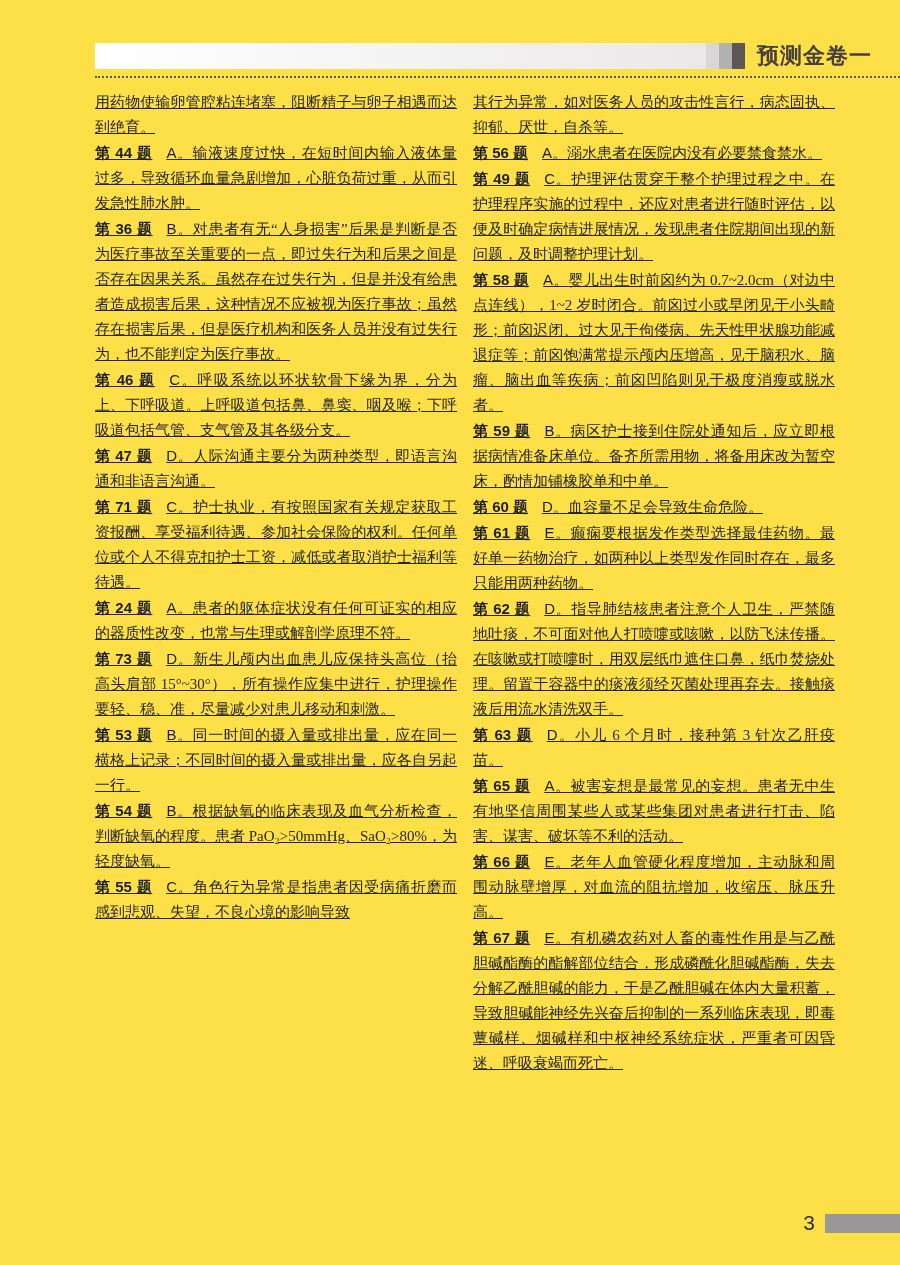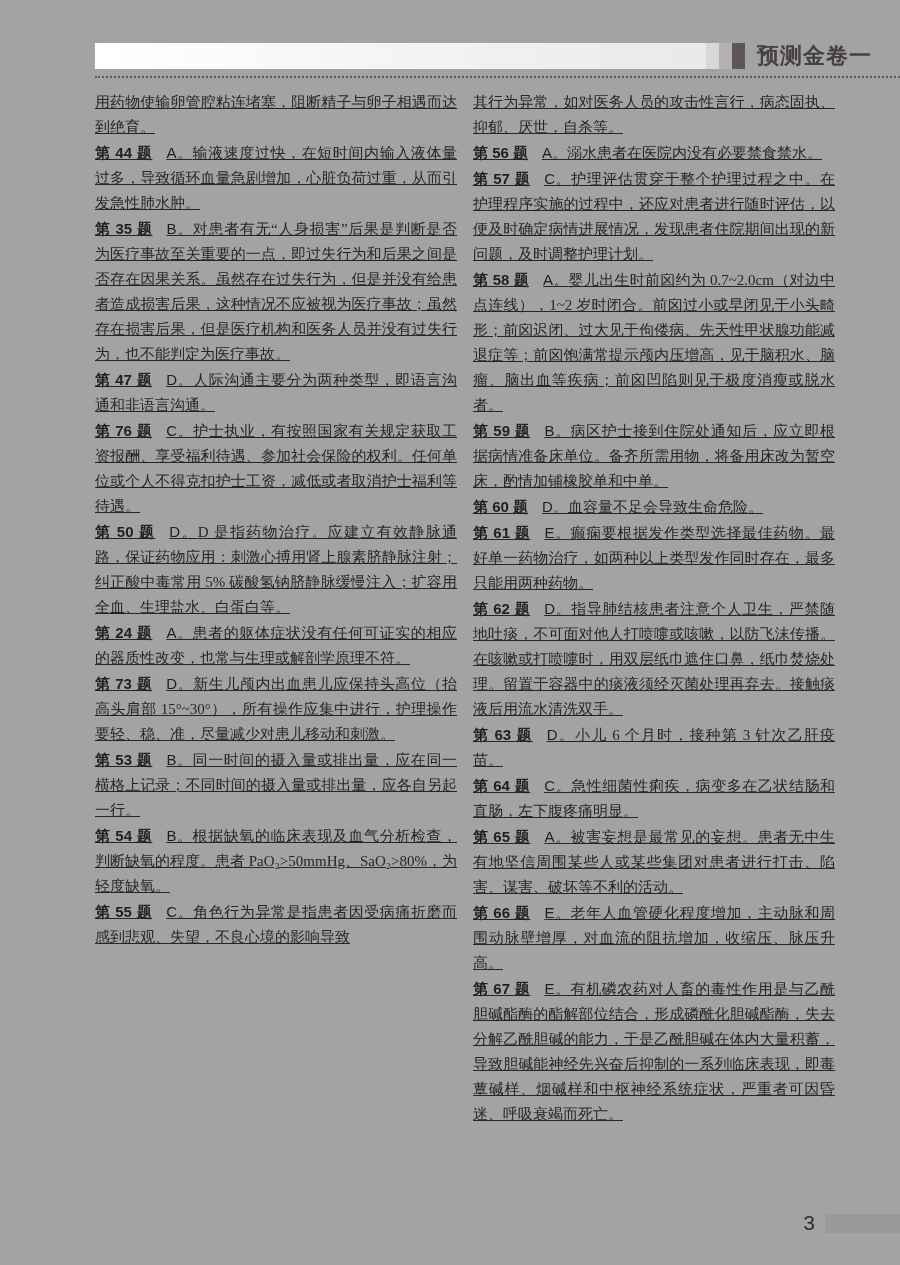"预测金卷一" .page { background: #a3a3a3 -> #fde047 }
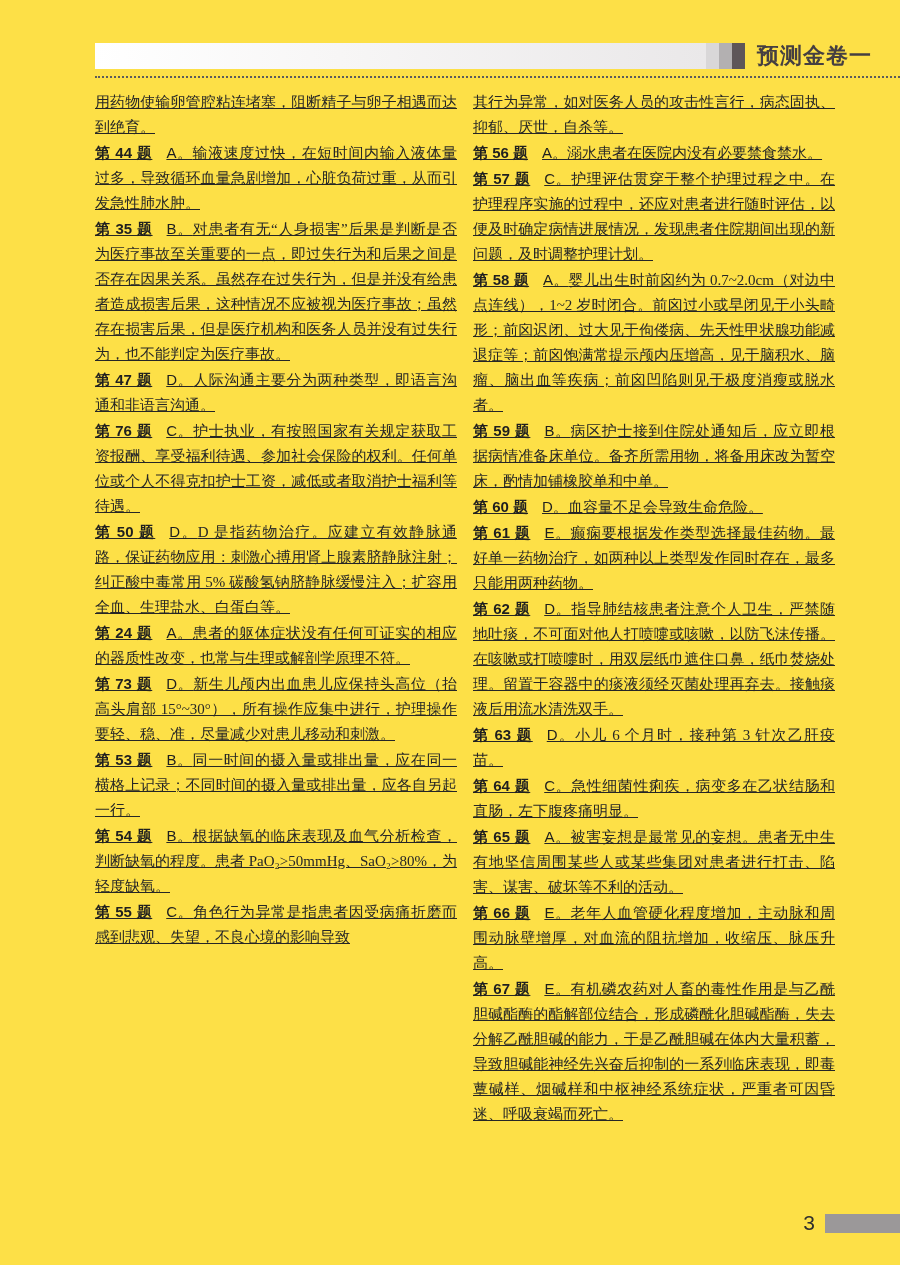"第 57 题" span.qlabel { text: 57 -> 49 }
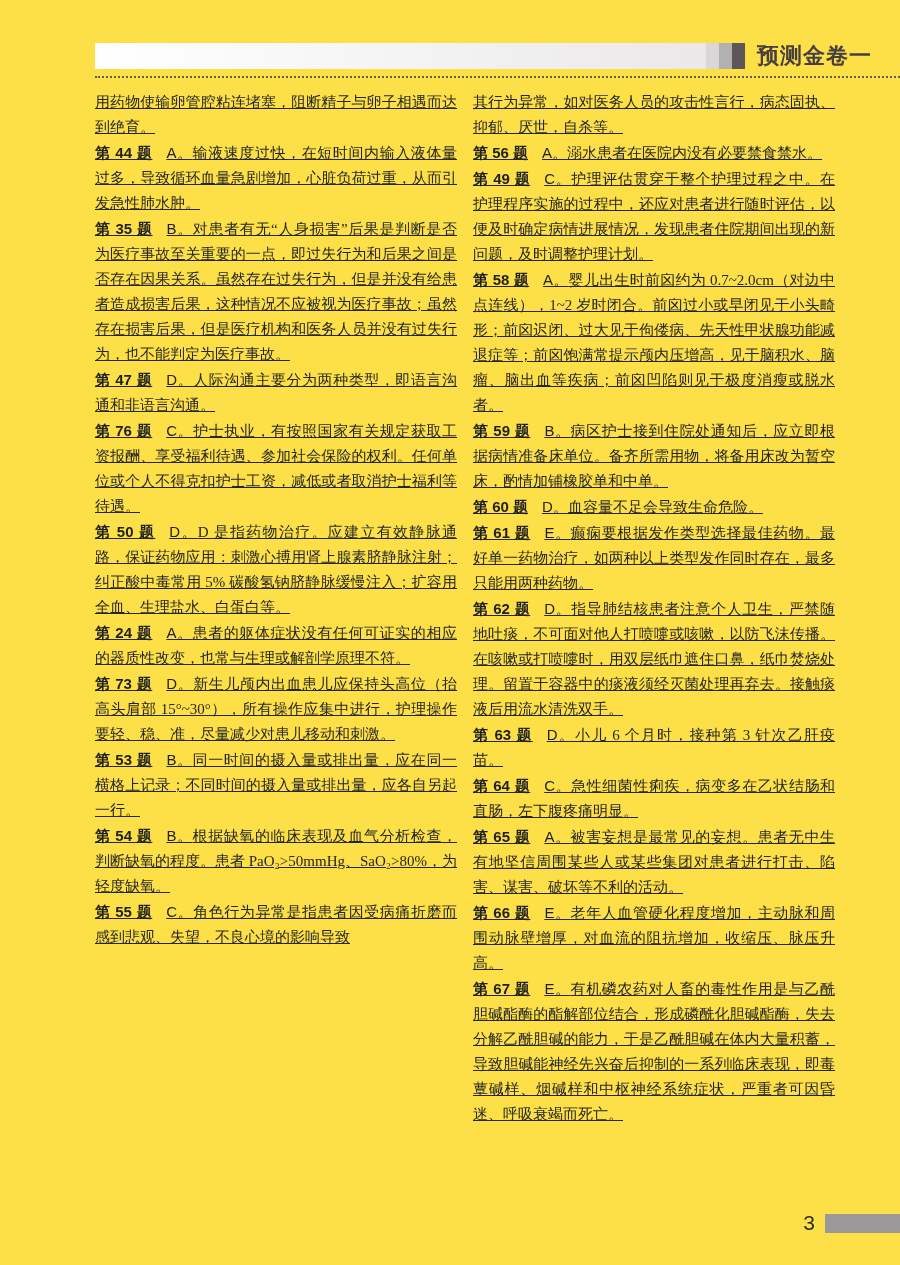"第 35 题" span.qlabel { text: 35 -> 36 }
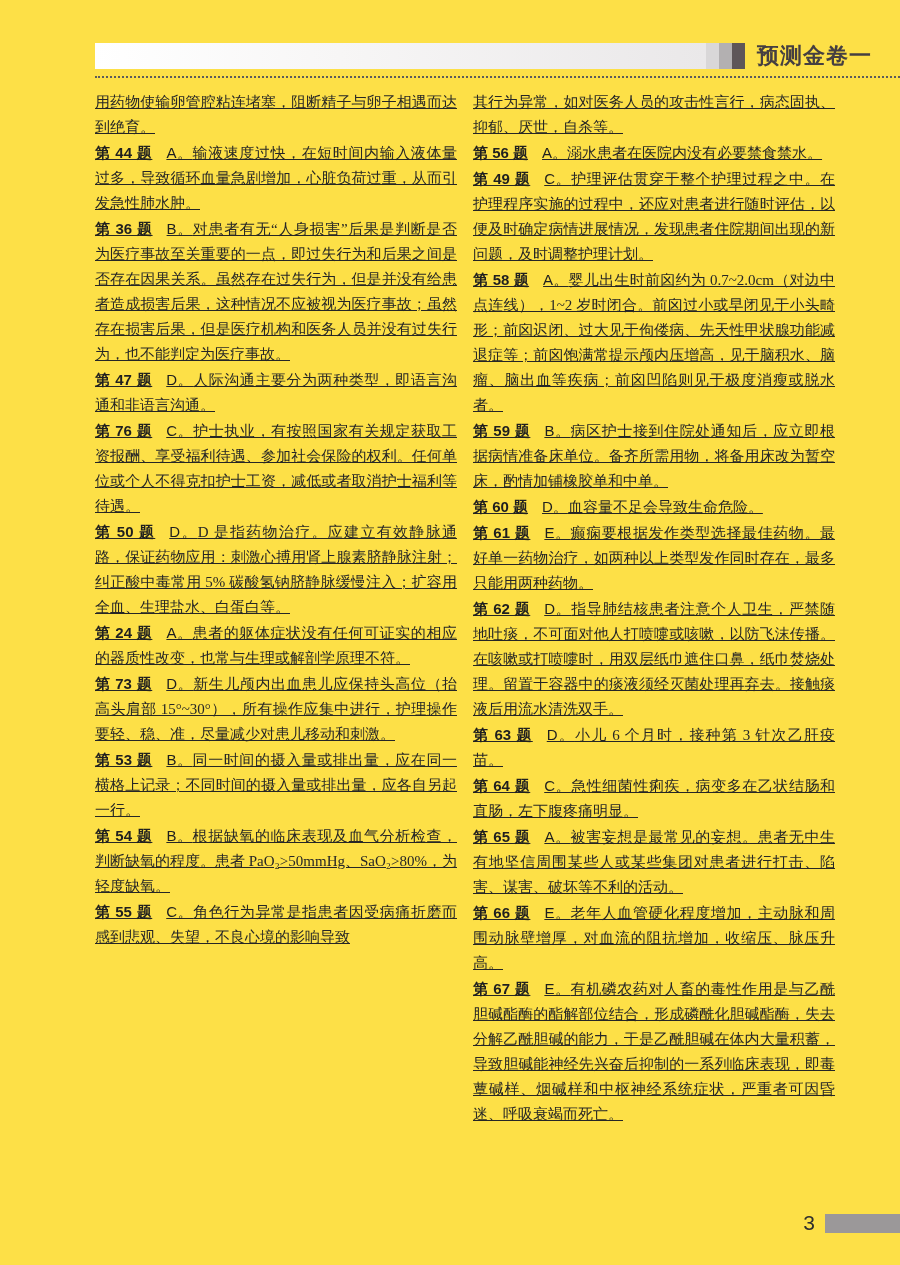"第 46 题" p.para { html: none -> <p><span>第 46 题</span><span>C。</span><span>呼吸系统以环状软骨下缘为界，分为上、下呼吸道。上呼吸道包括鼻、鼻窦、咽及喉；下呼吸道包括气管、支气管及其各级分支。</span></p> }
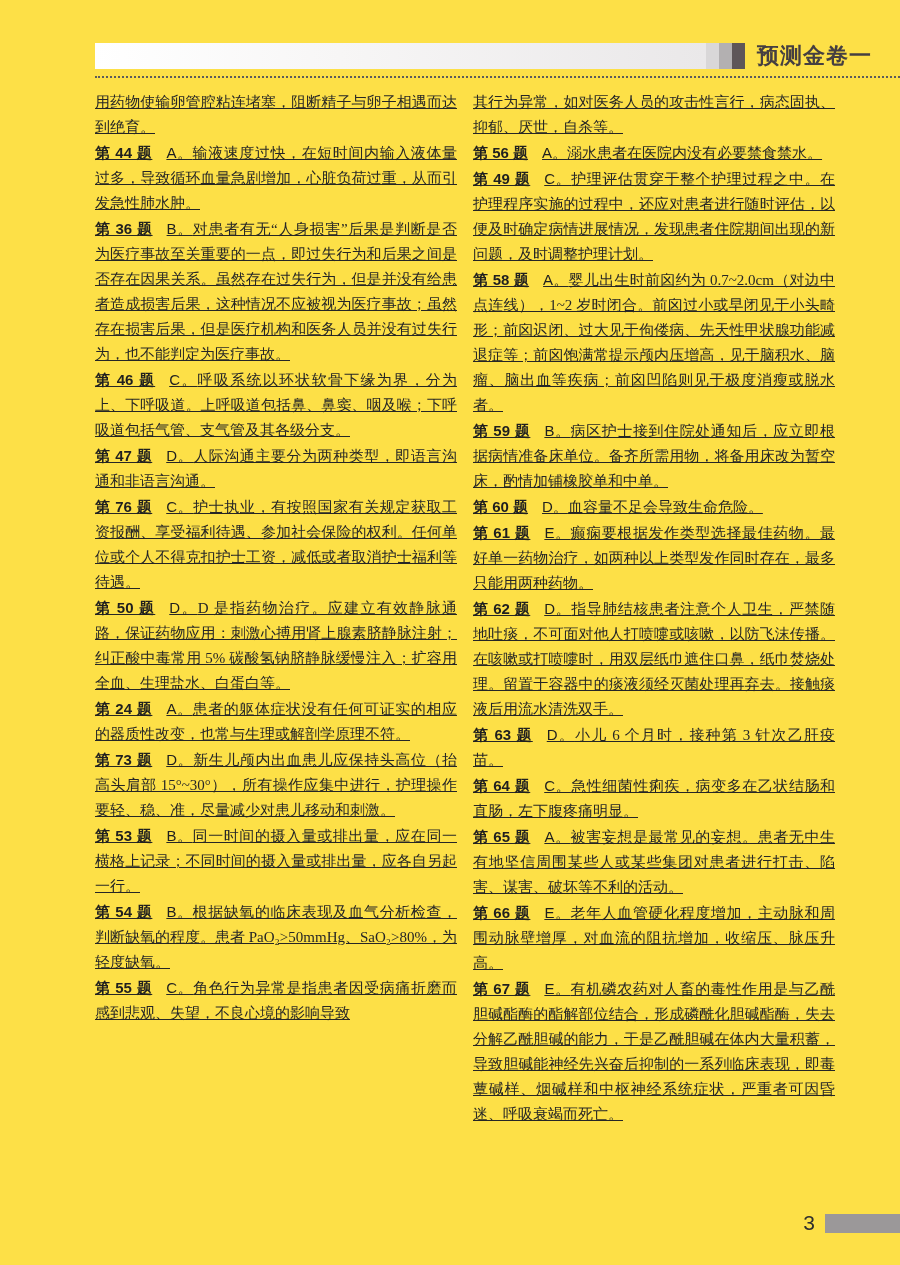"第 76 题" span.qlabel { text: 76 -> 71 }
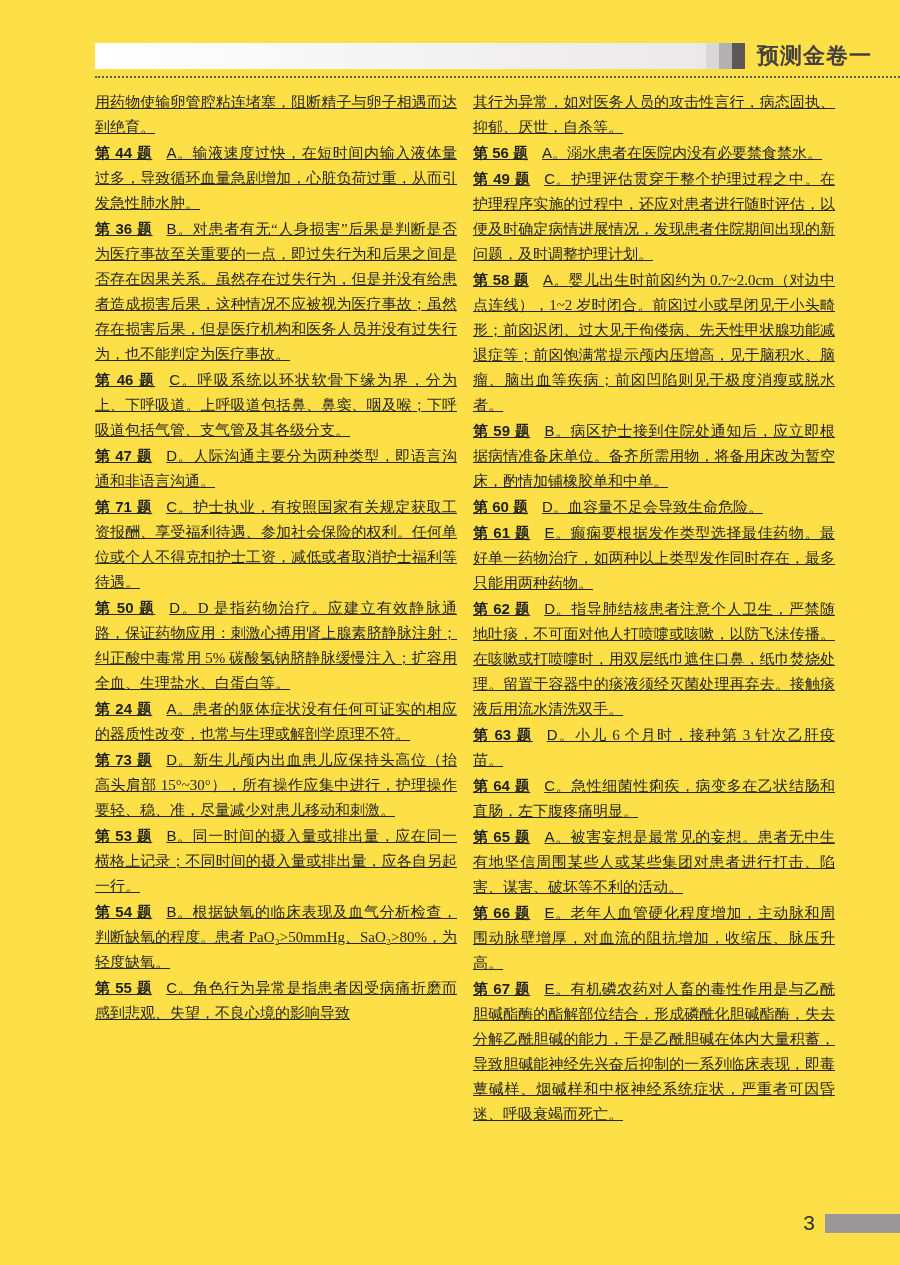"第 50 题 D。D" p.para { html: <p><span>第 50 题</span><span>D。</span><span>D 是指药物治疗。应建立有效静脉通路，保证药物应用：刺激心搏用肾上腺素脐静脉注射；纠正酸中毒常用 5% 碳酸氢钠脐静脉缓慢注入；扩容用全血、生理盐水、白蛋白等。</span></p> -> none }
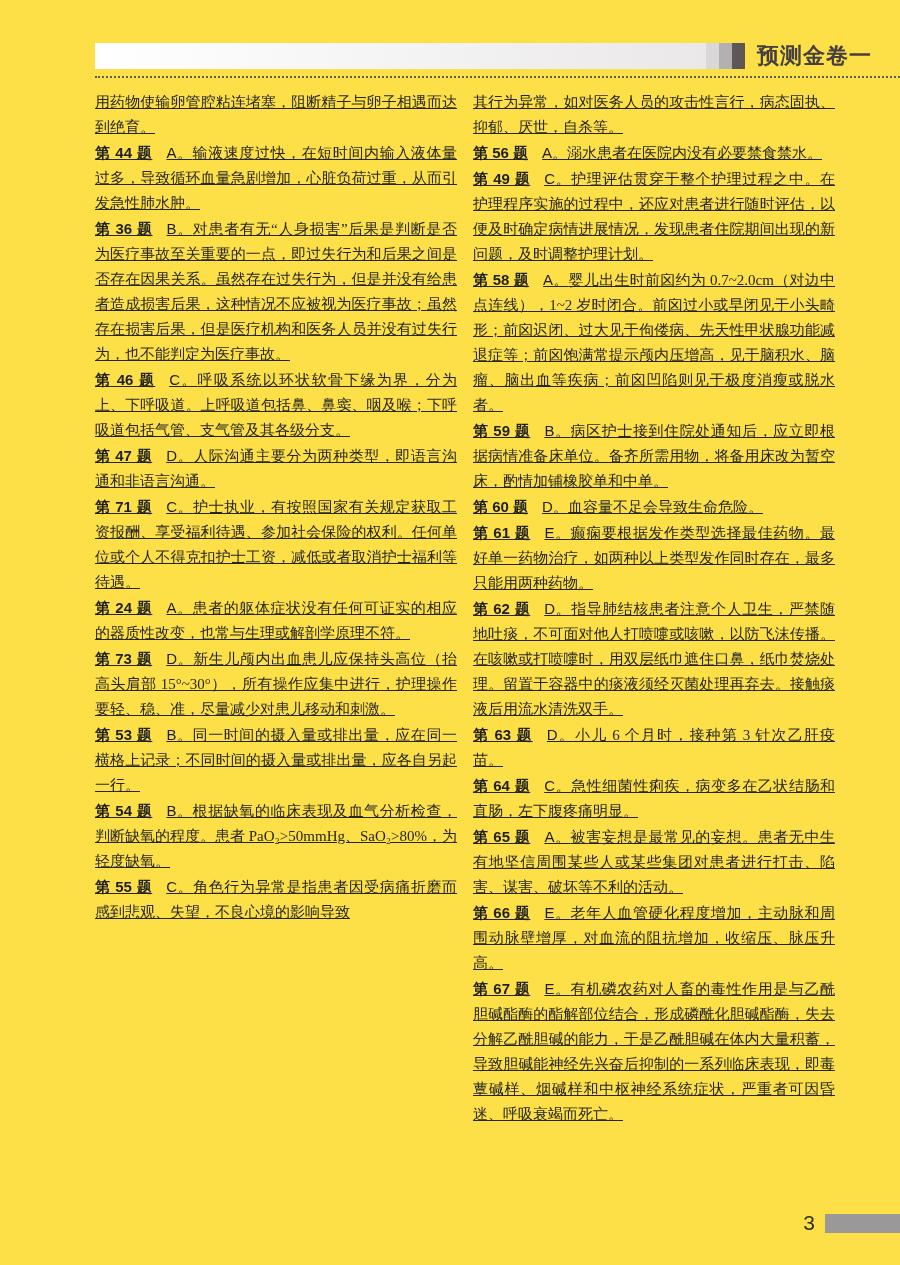"第 64 题 C。急性细菌性痢疾，病变多在乙状结肠和直肠，左下腹疼痛明显。" p.para { html: <p><span>第 64 题</span><span>C。</span><span>急性细菌性痢疾，病变多在乙状结肠和直肠，左下腹疼痛明显。</span></p> -> none }
